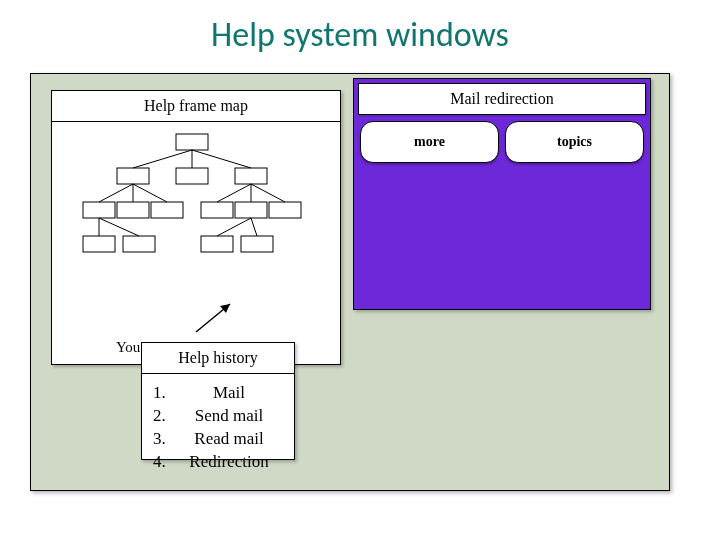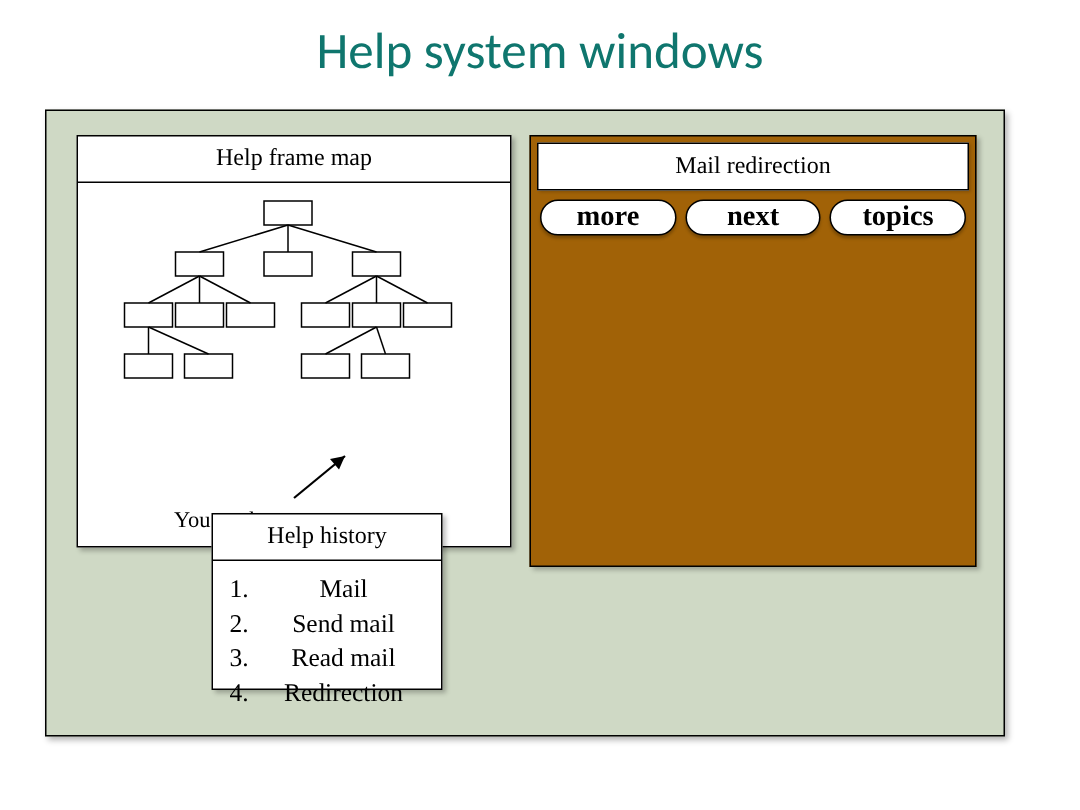"Mail redirection" .redir { background: #a16207 -> #6d28d9; height: 288px -> 232px; top: 16px -> 4px }
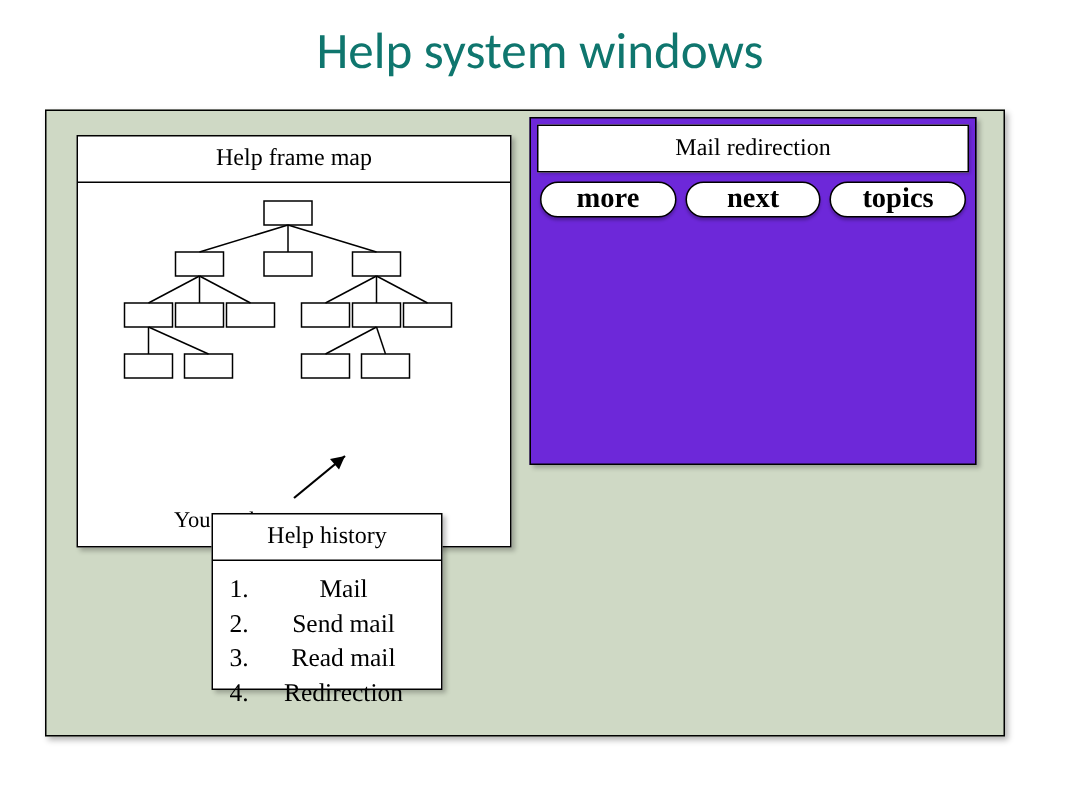"more" .pill { font-size: 19px -> 14px; padding: 0 0 -> 12px 0 }
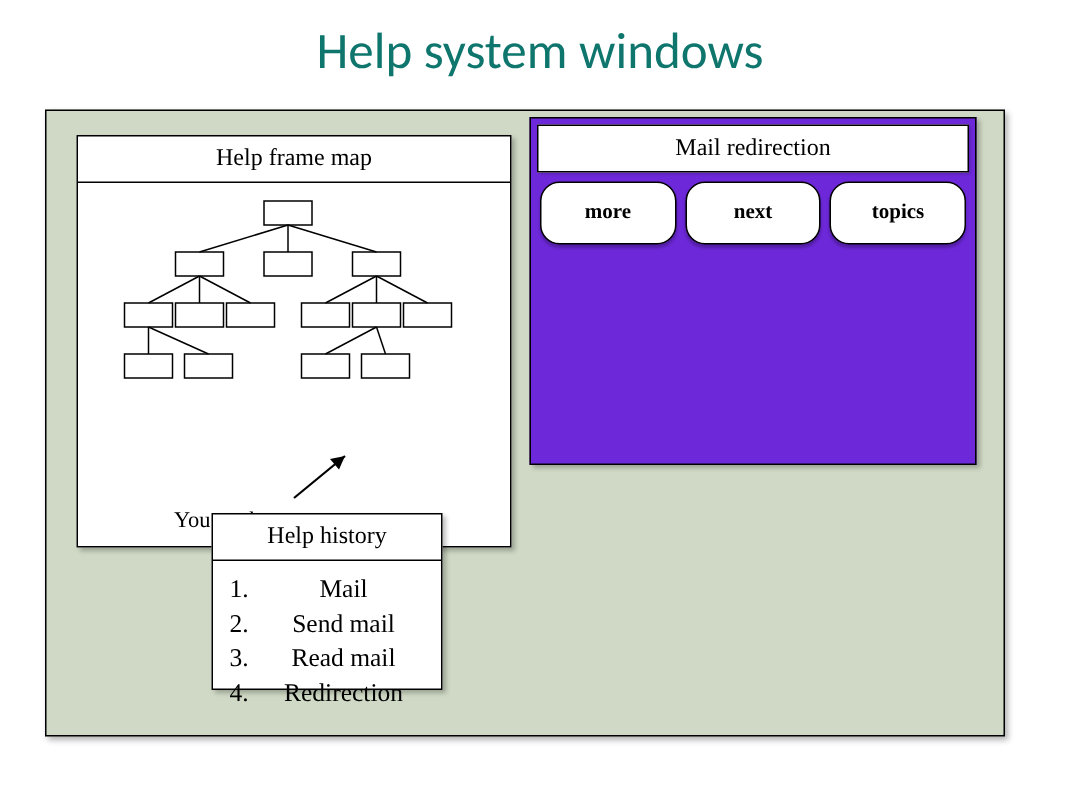"next" div.pill { html: <div>next</div> -> none }
